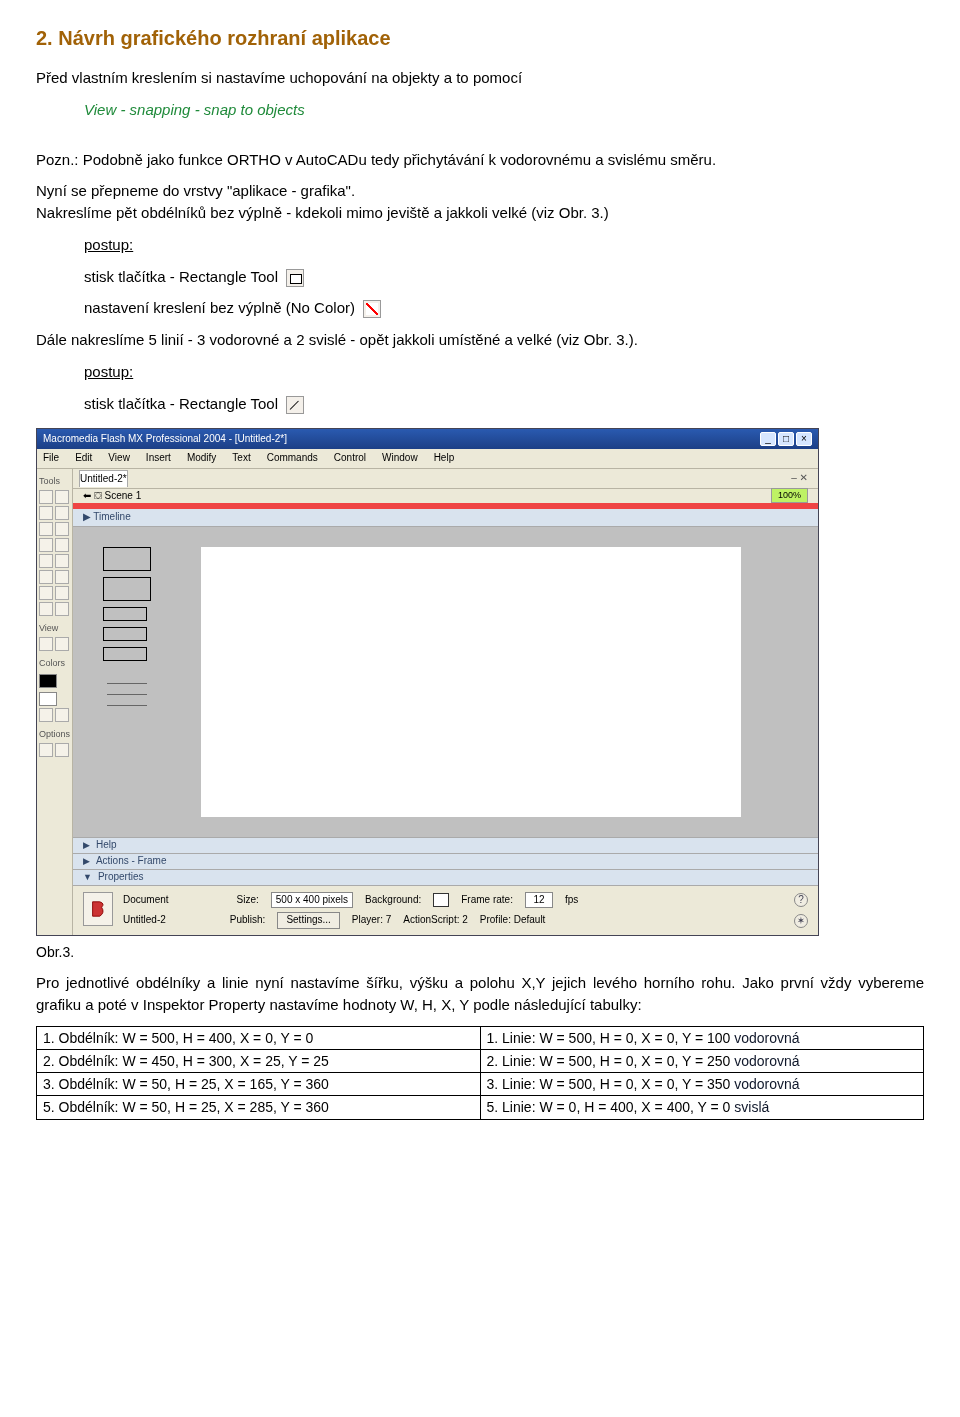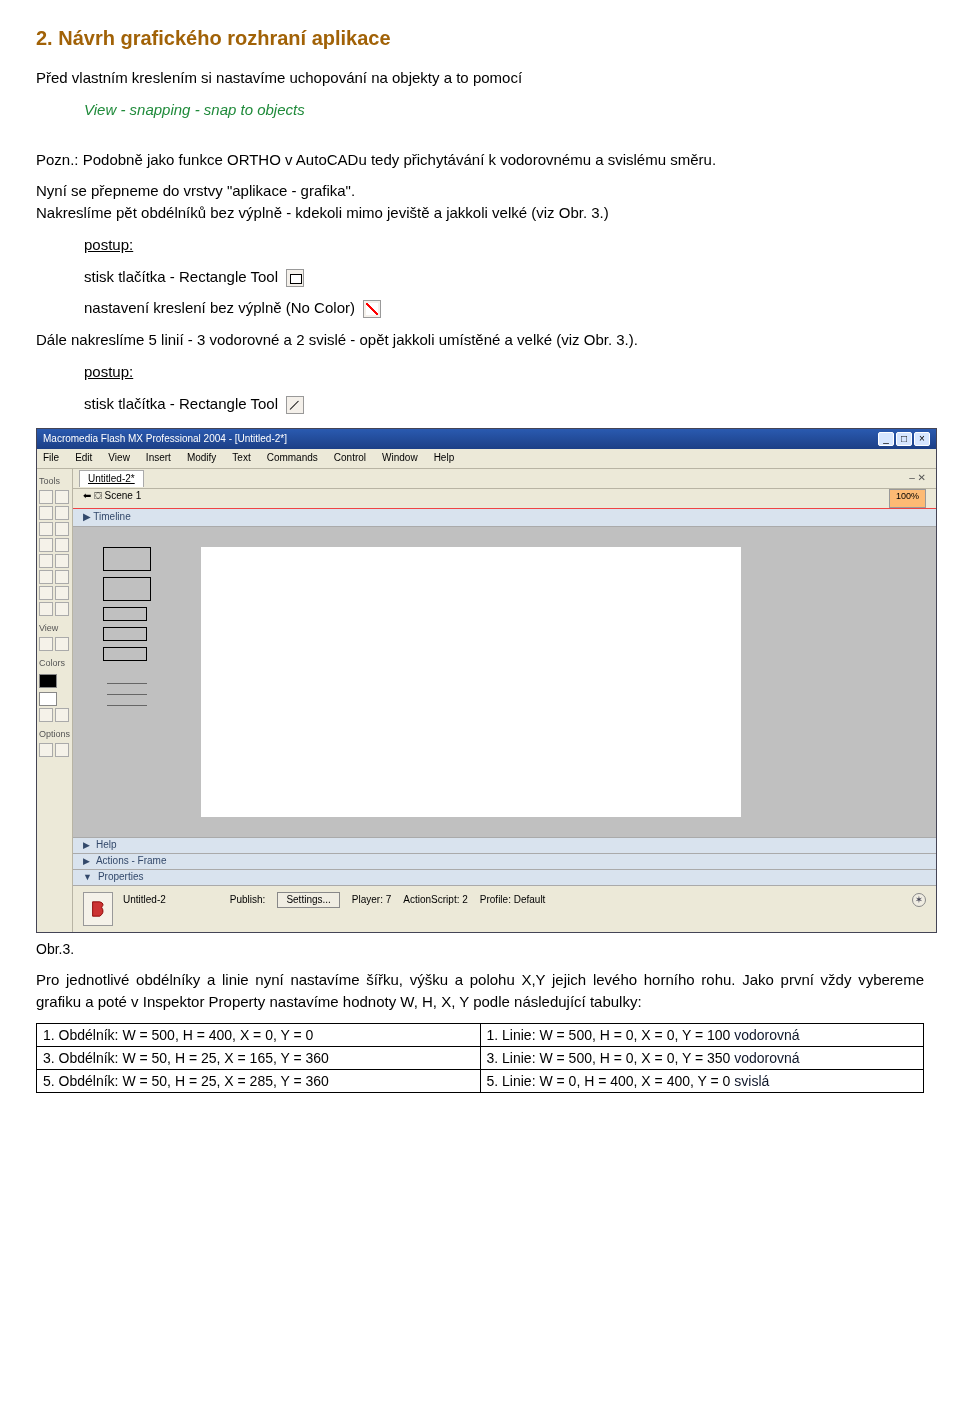"Macromedia Flash MX Professional 2004" .flash-window { width: 901px -> 783px }
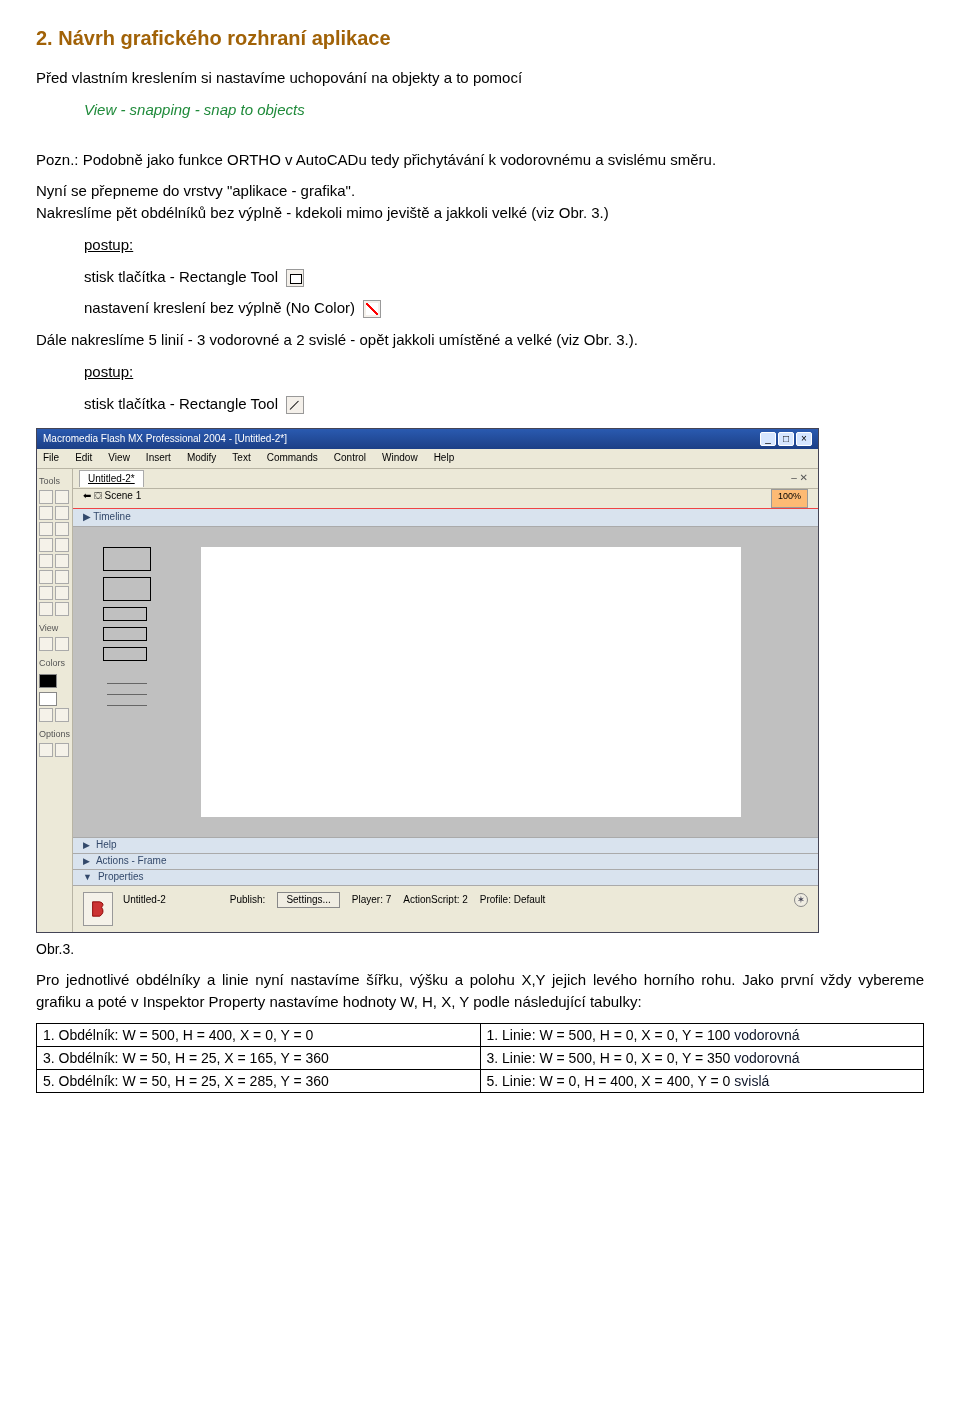"Untitled-2*" .doc-tab .tab { padding: 1px 8px -> 1px 0; text-decoration: underline -> none }
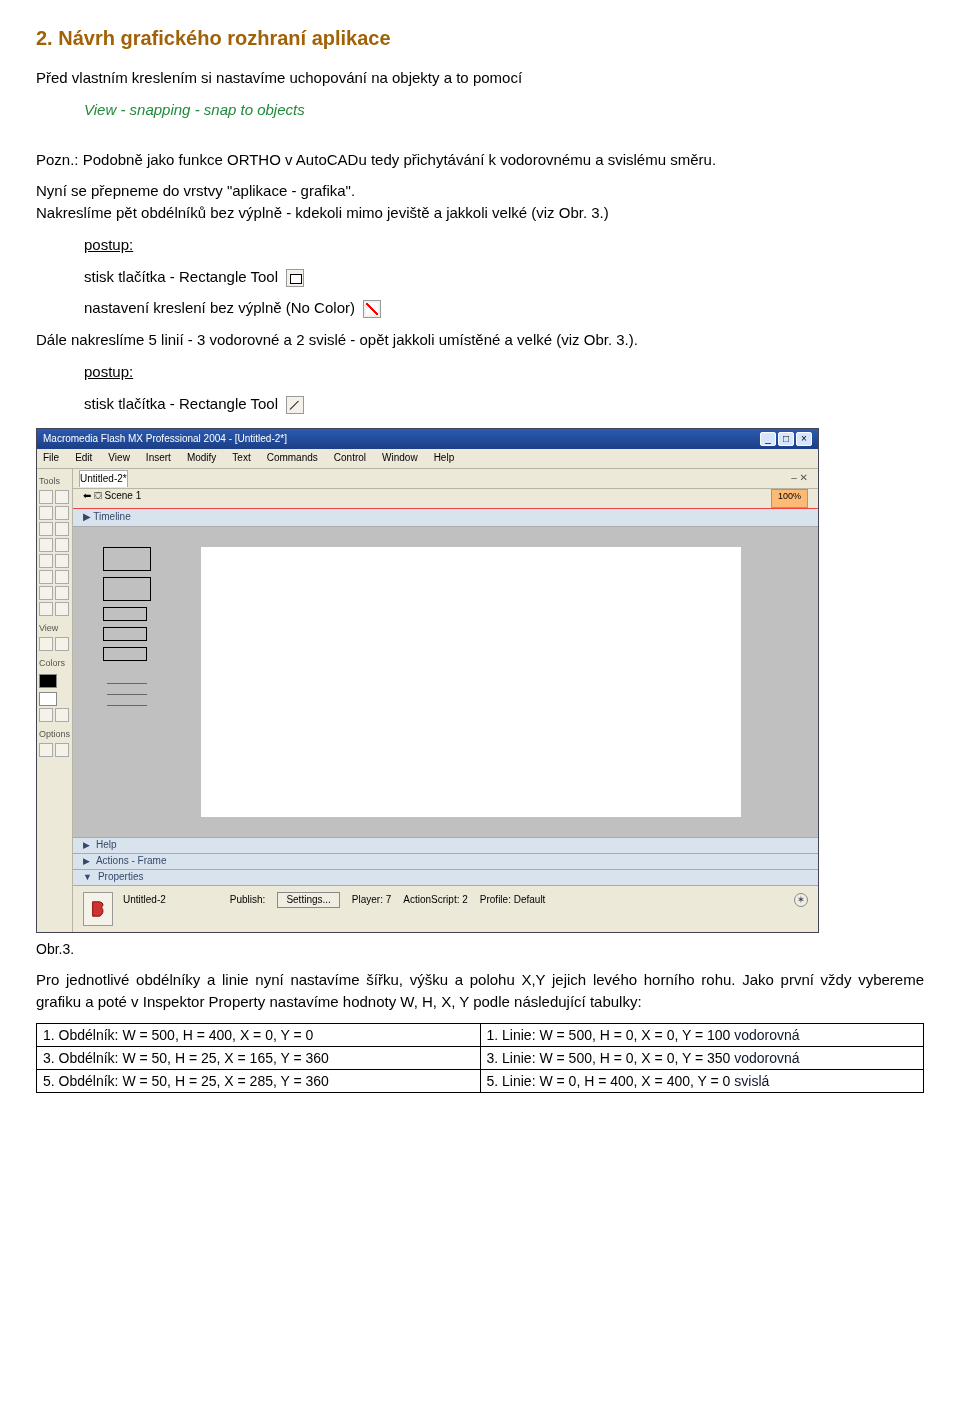"⬅ ⛋ Scene 1" .scene-bar { align-items: none -> center; border-bottom: 1px solid #ef4444 -> 6px solid #ef4444 }
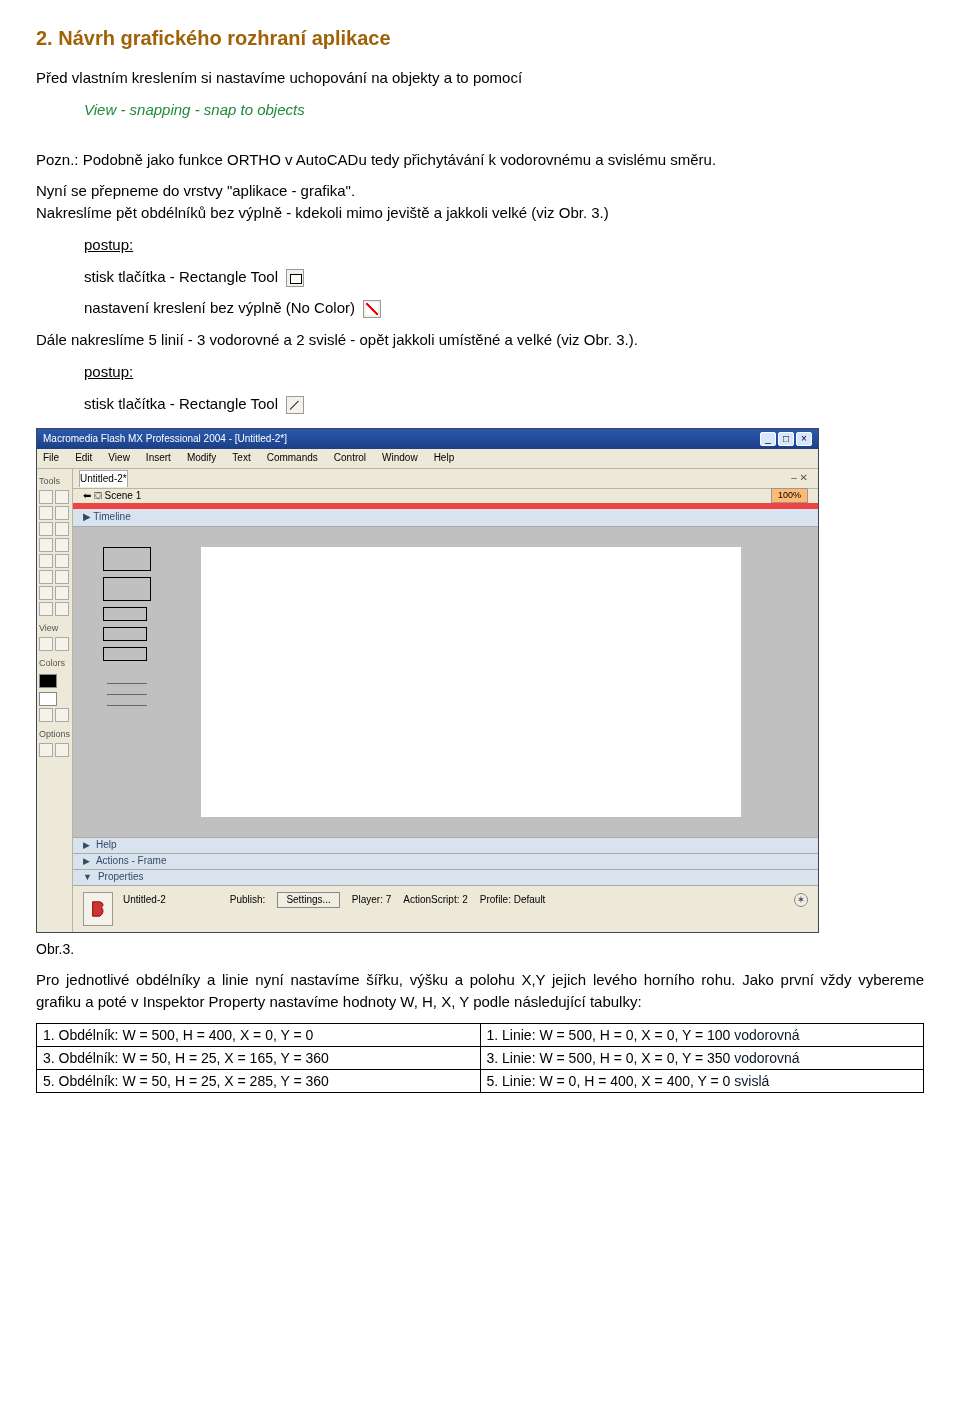"100%" .scene-bar .zoom { background: #fdba74 -> #bef264 }
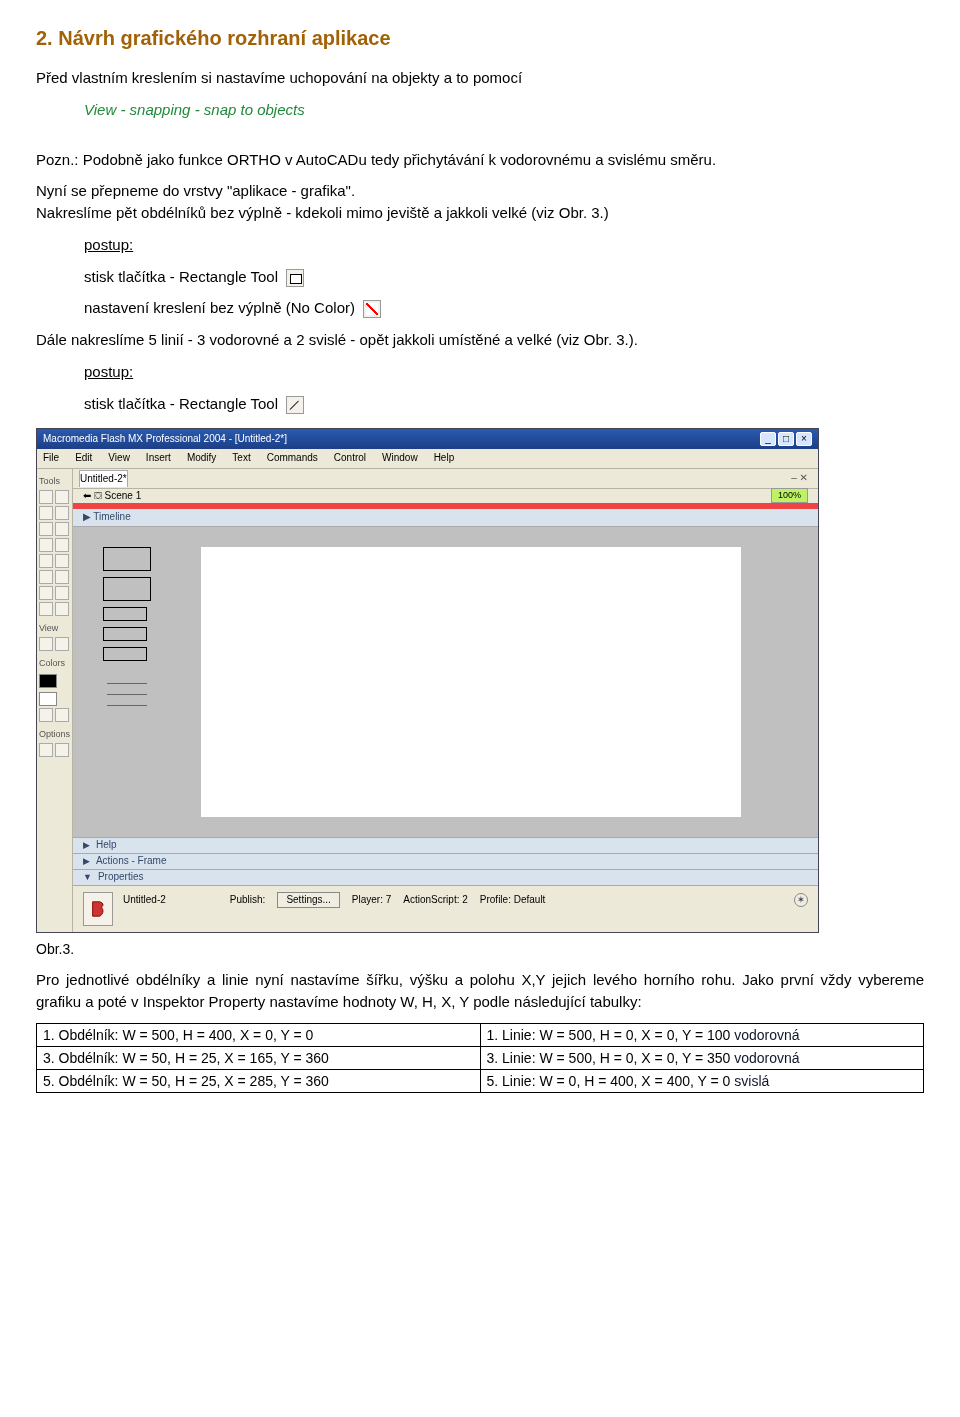"Document" div.props-row { html: none -> <div> <span>Document</span> <span></span> <span>Size:</span> <span>500 x 400 pixels</span> <span>Background:</span> <span></span> <span>Frame rate:</span> <span>12</span> <span>fps</span> <span>?</span> </div> }
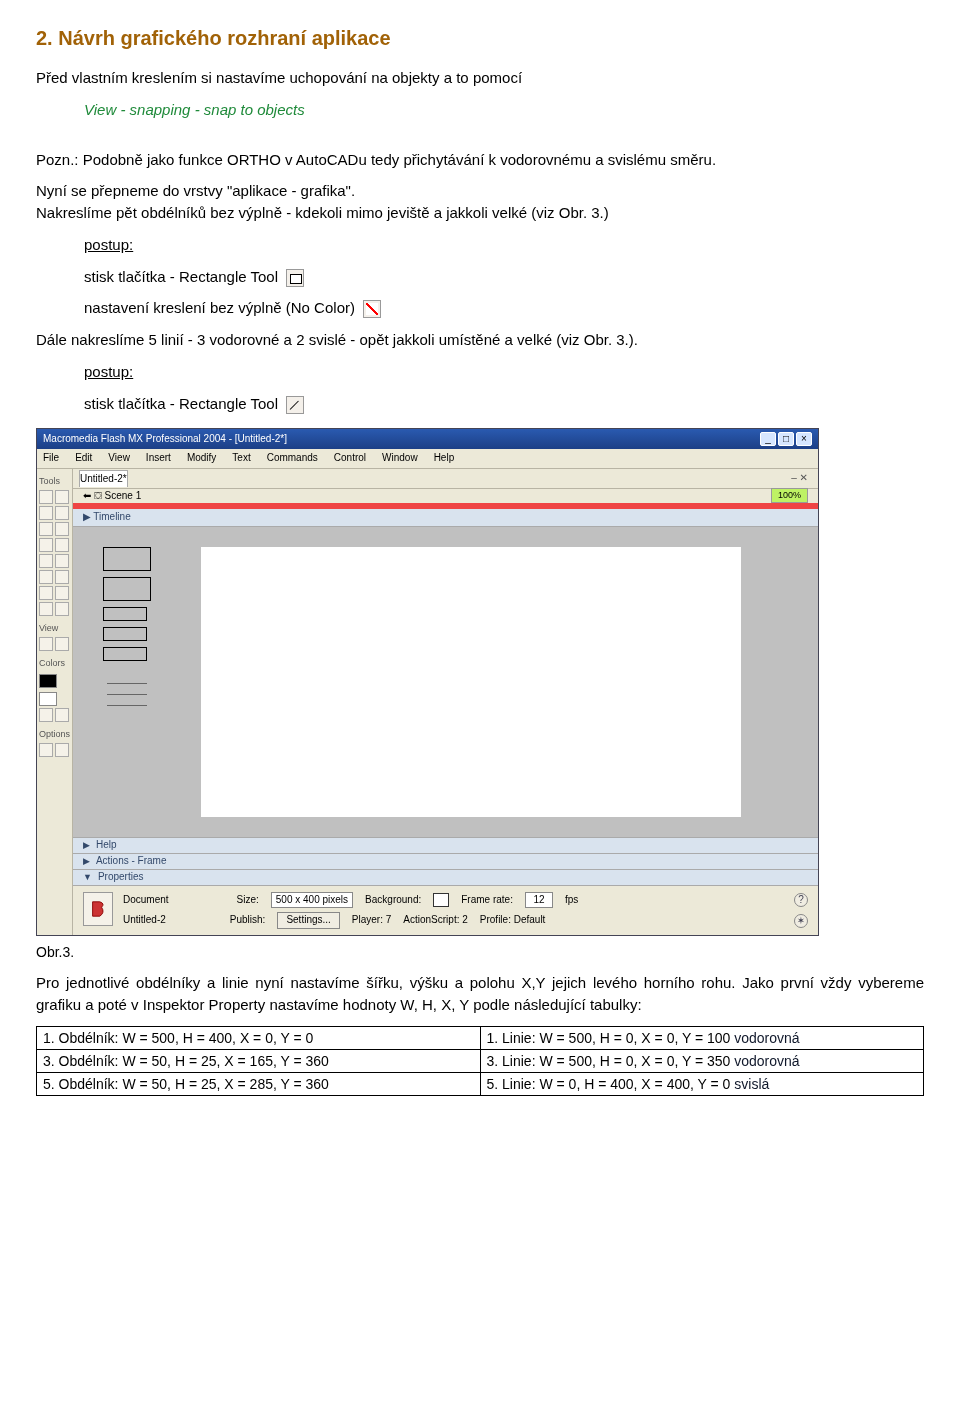"2. Obdélník: W = 450," tr { html: none -> <tr> <td>2. Obdélník: W = 450, H = 300, X = 25, Y = 25</td> <td>2. Linie: W = 500, H = 0, X = 0, Y = 250 <span>vodorovná</span></td> </tr> }
